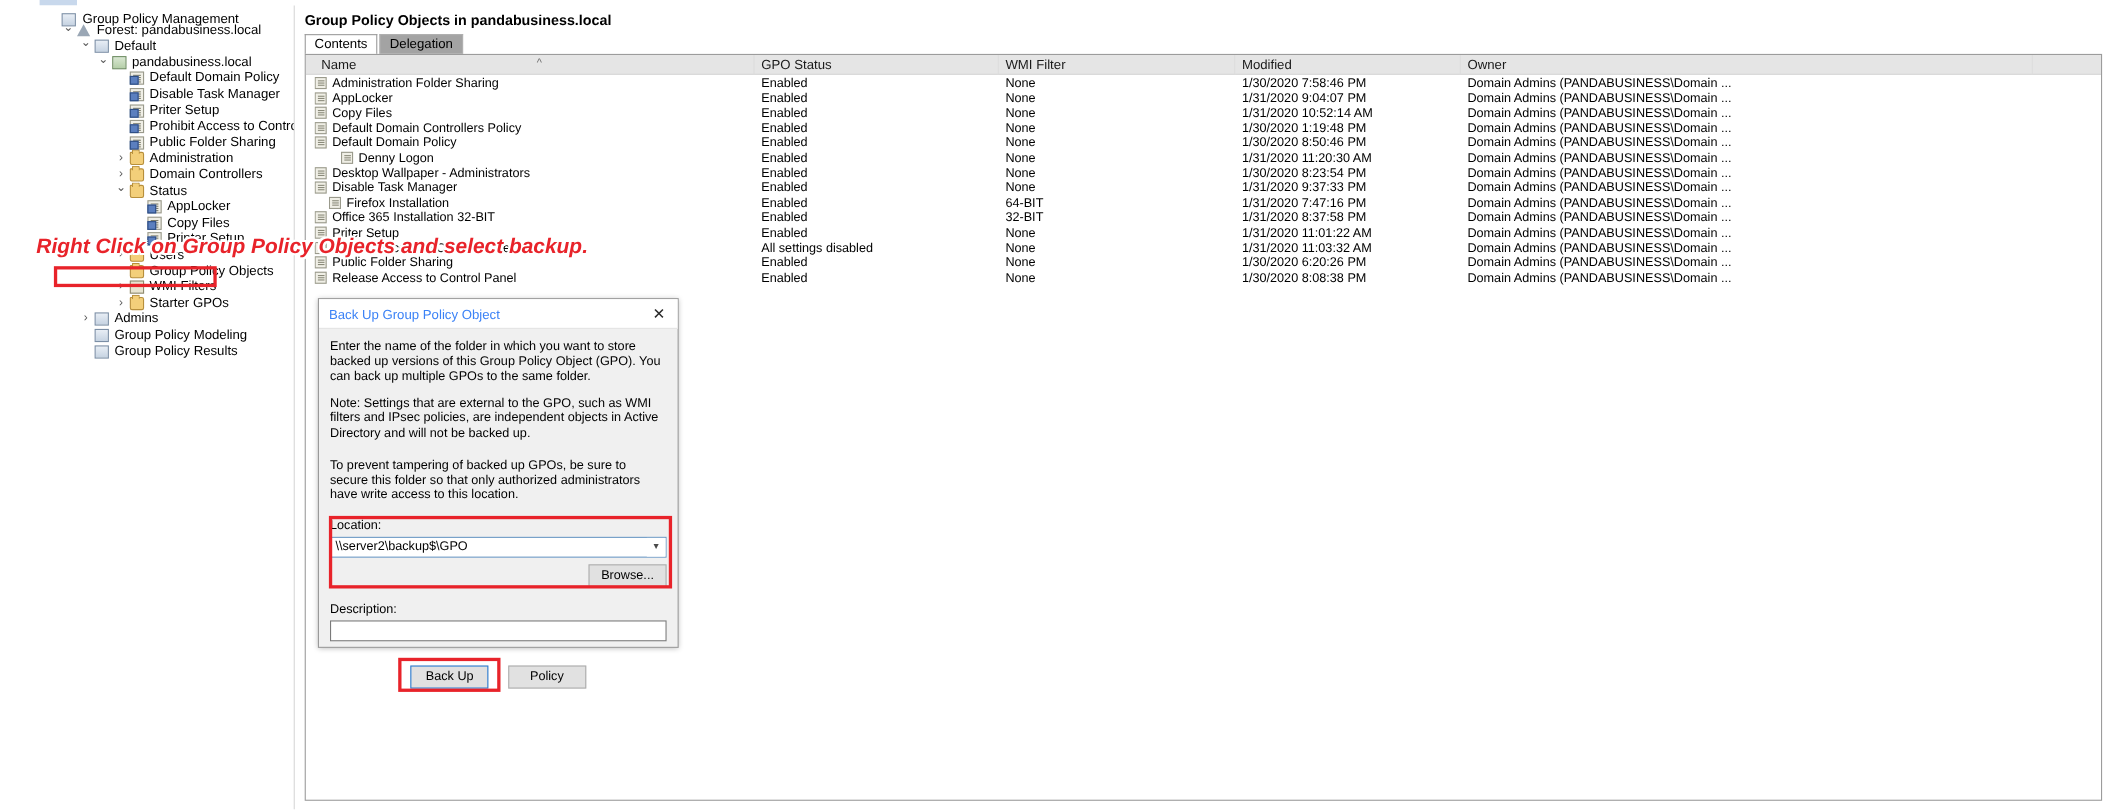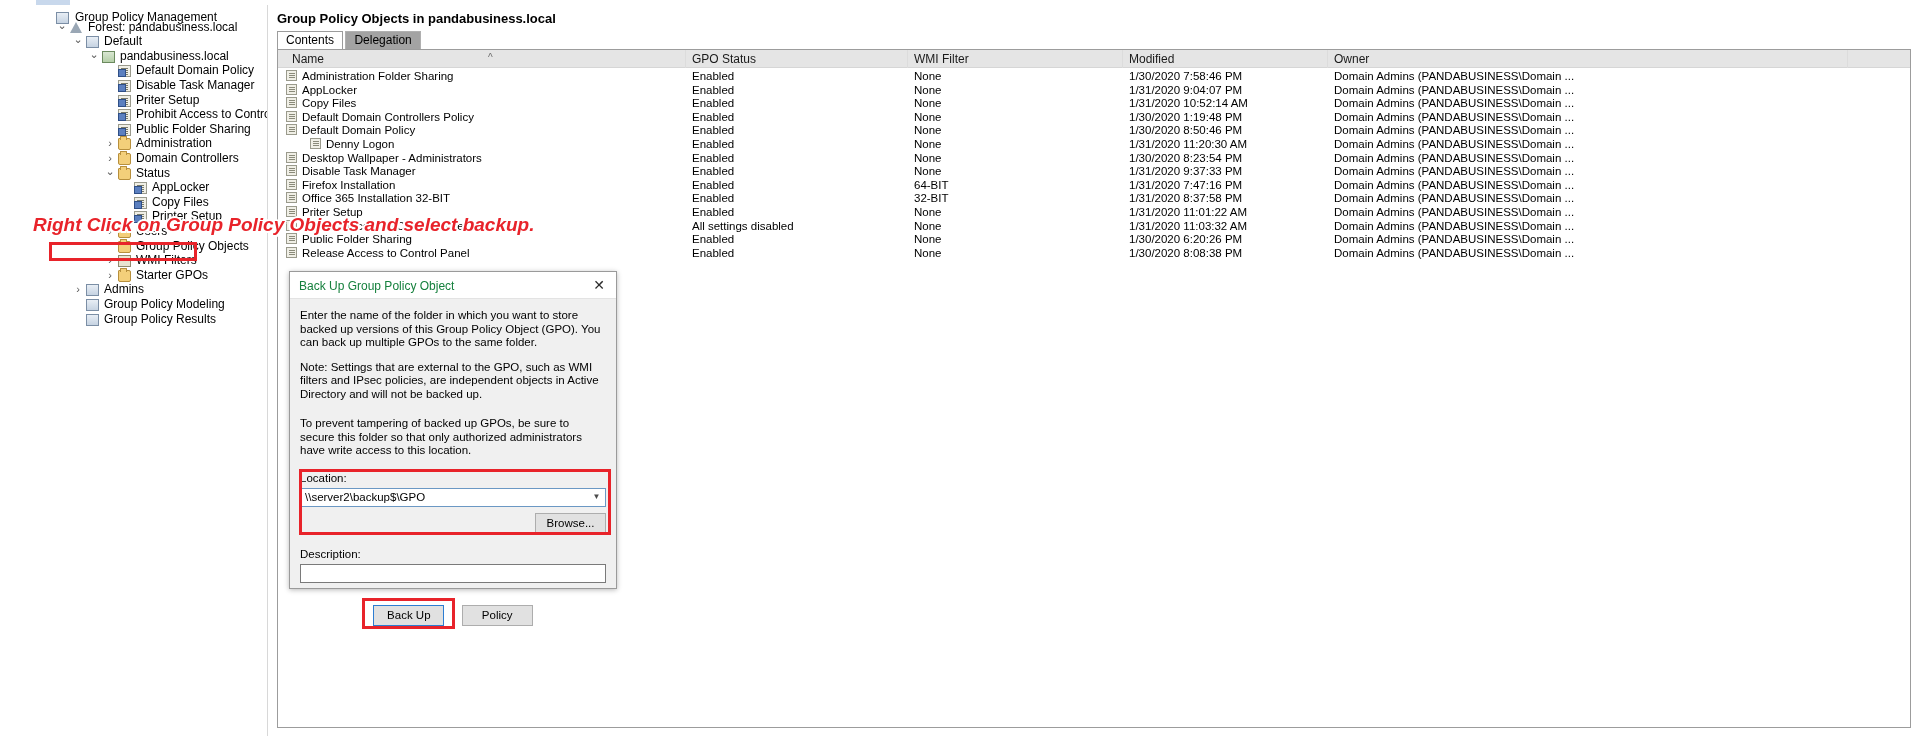"Firefox Installation" div.gc { left: 8px -> 21px }
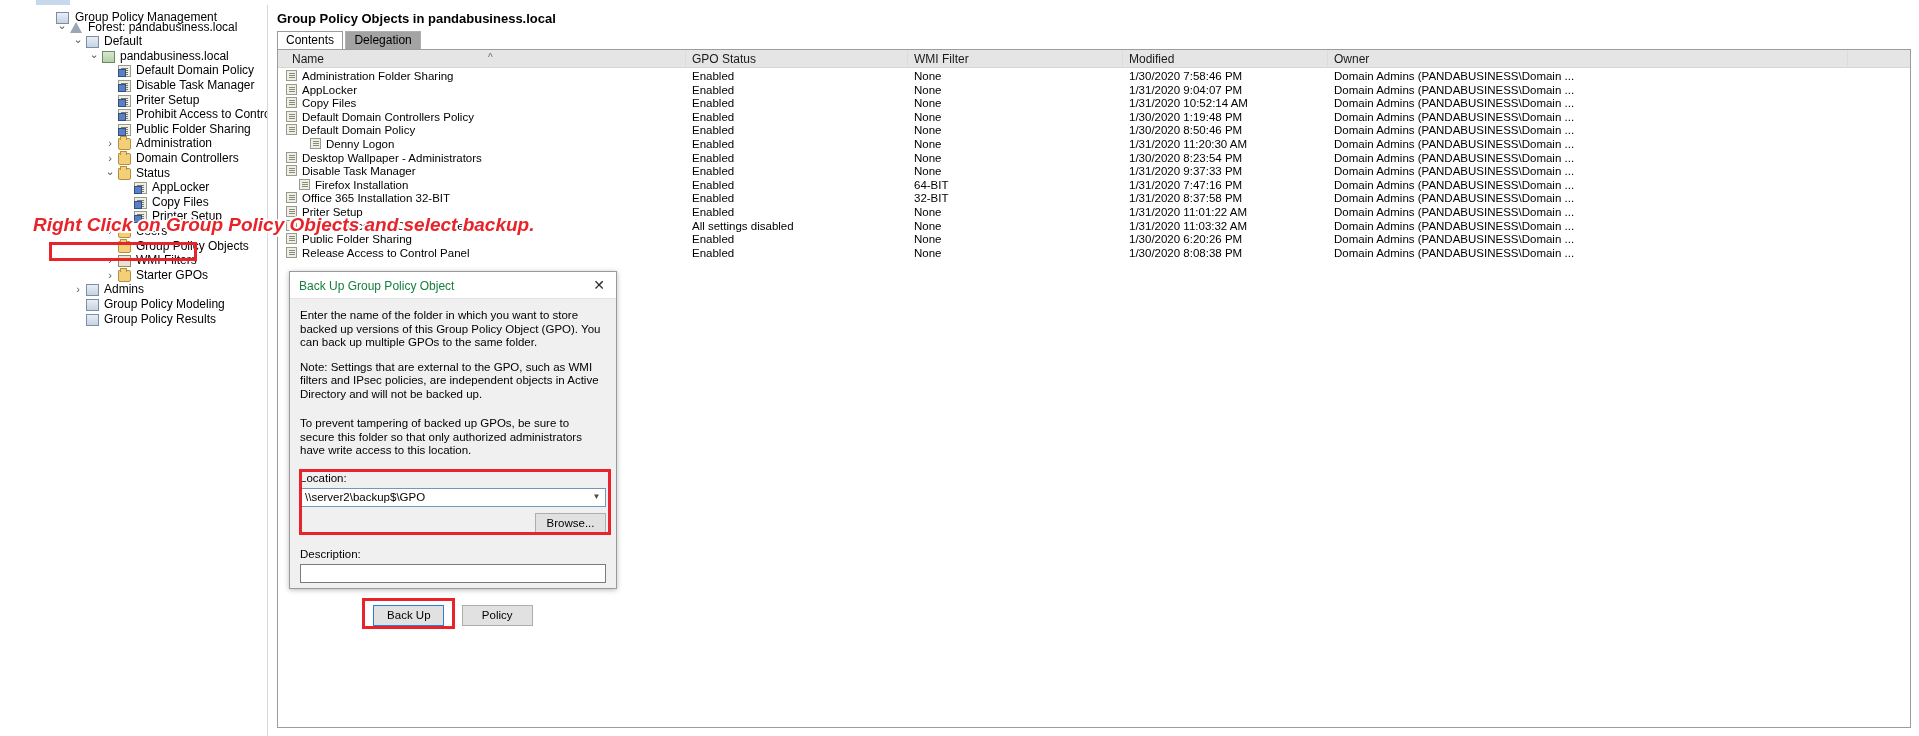"Back Up Group Policy Object" .dlg-title .t { color: #15803d -> #3b82f6 }
